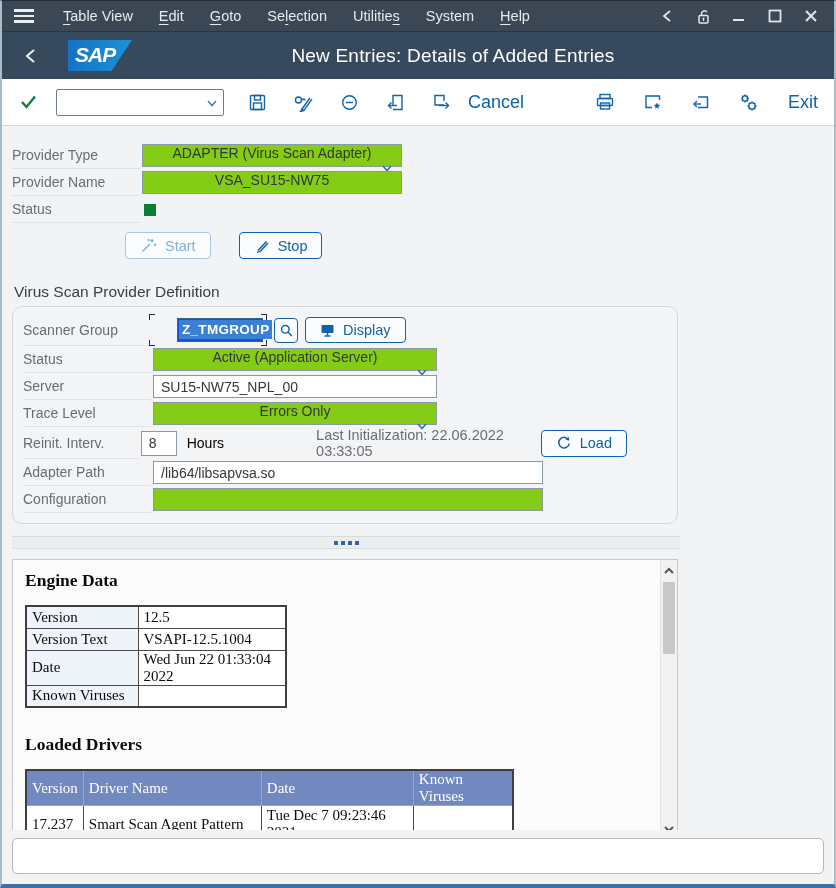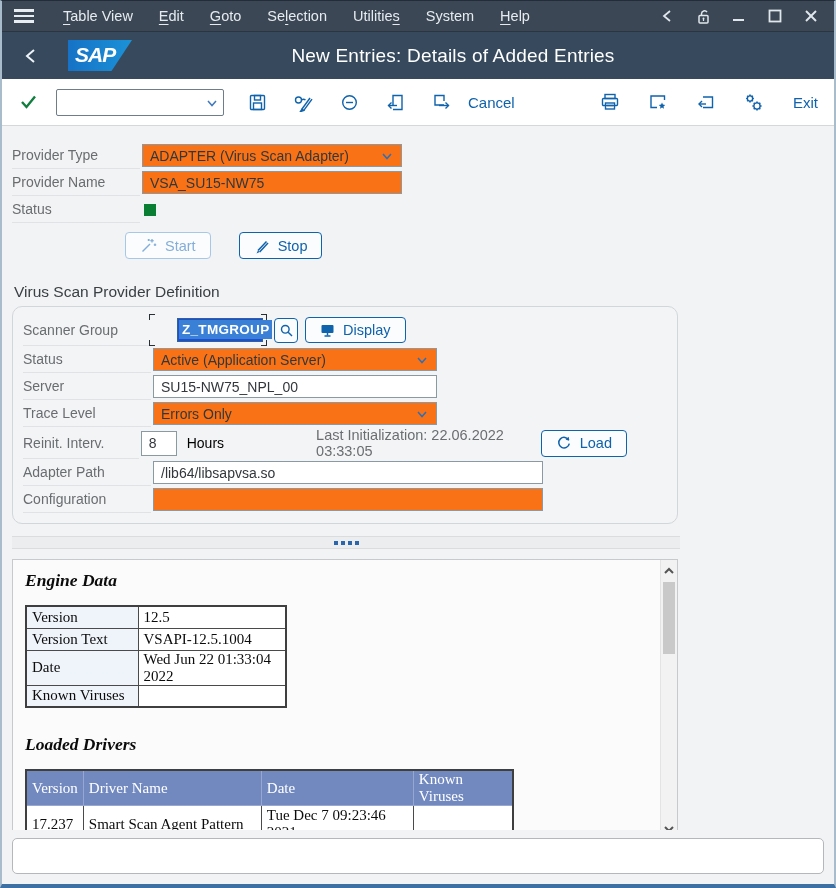"Cancel" .tb-text { font-size: 15px -> 18px }
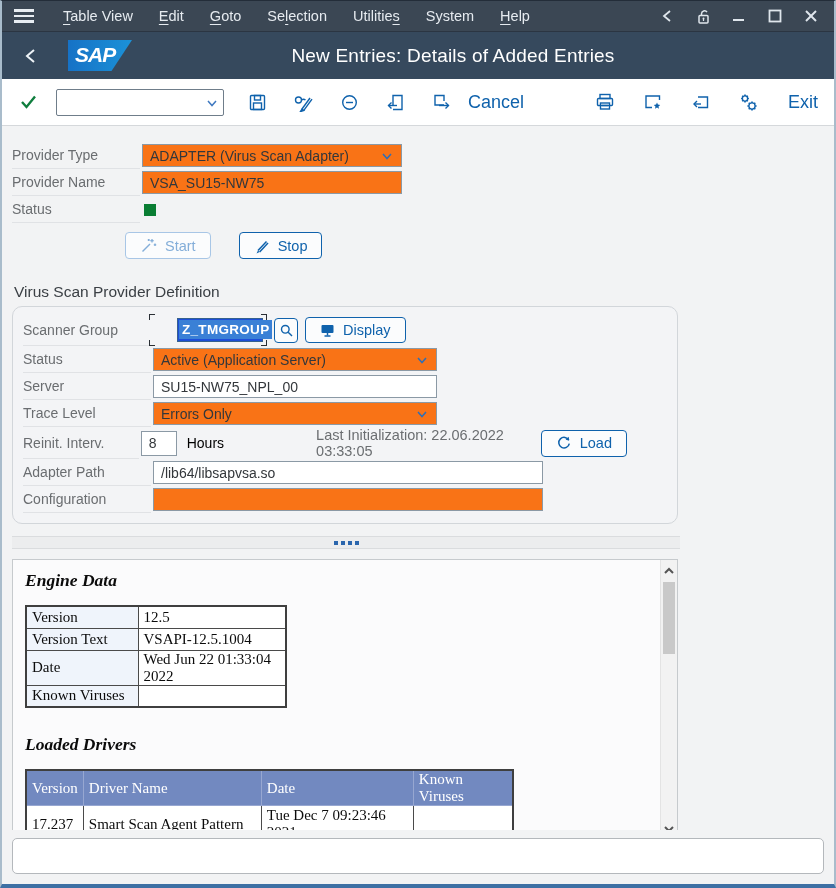"ADAPTER (Virus Scan Adapter)" .field.gray { background: #f97316 -> #84cc16; flex-direction: none -> column }
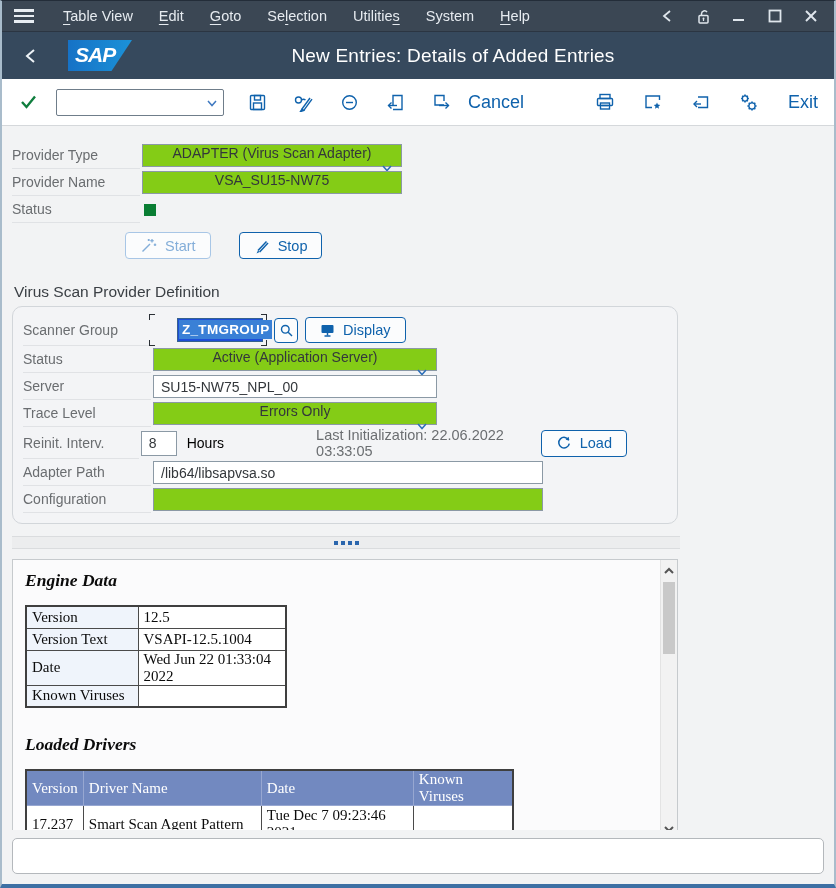"Engine Data" .serif-h { font-style: italic -> none }
